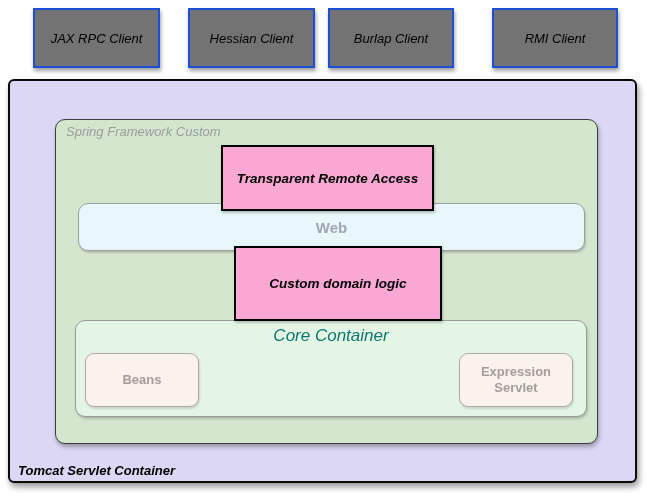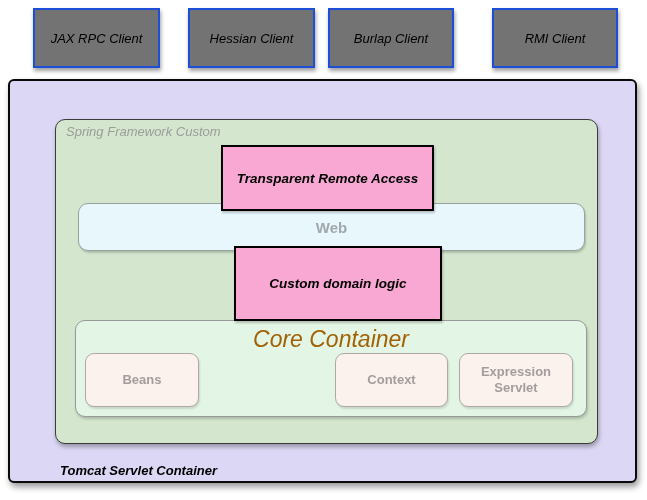"Core Container" #core-container-label { color: #a16207 -> #0f766e; font-size: 23px -> 17px }
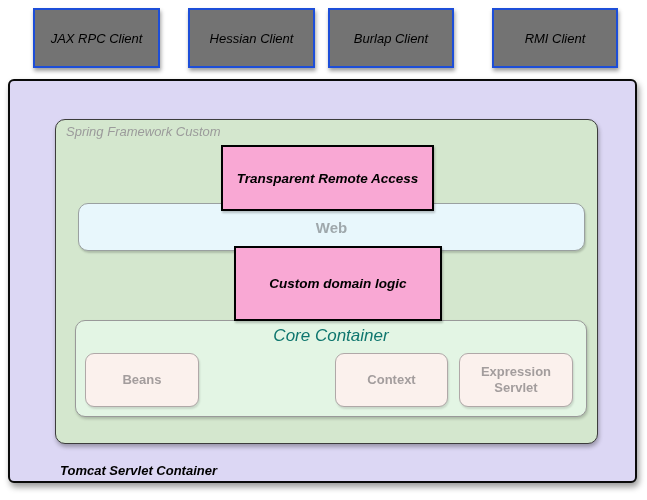"Context" div.abs { html: <div> <span>Context</span> </div> -> none }
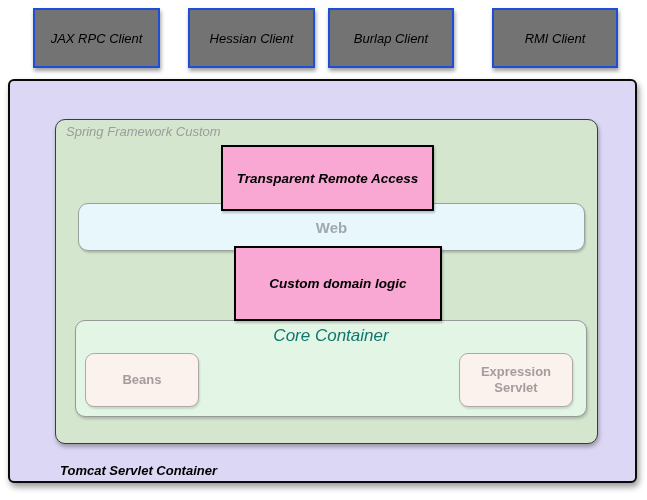"Tomcat Servlet Container" #tomcat-label { margin-left: 42px -> none }
